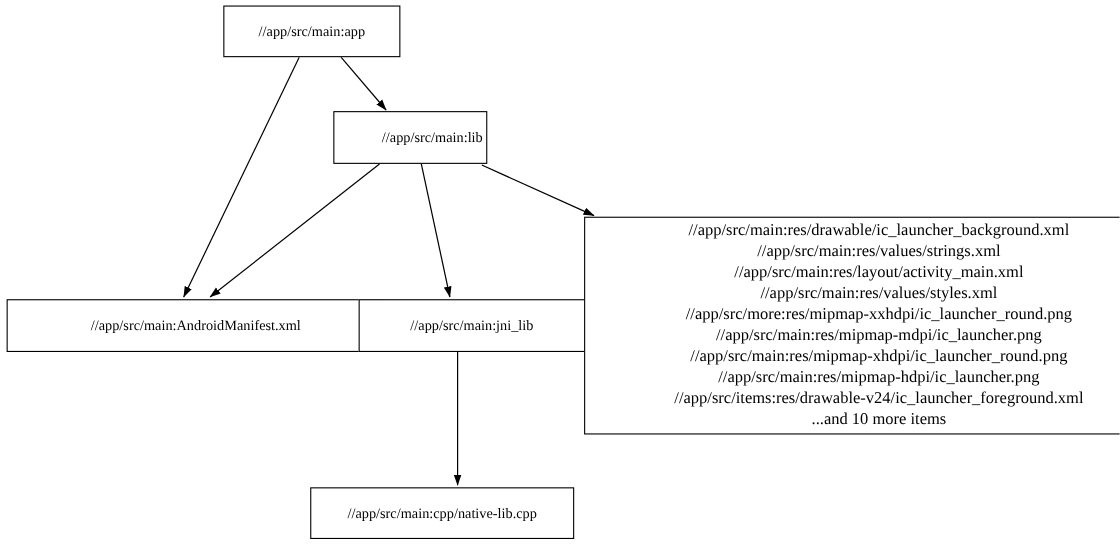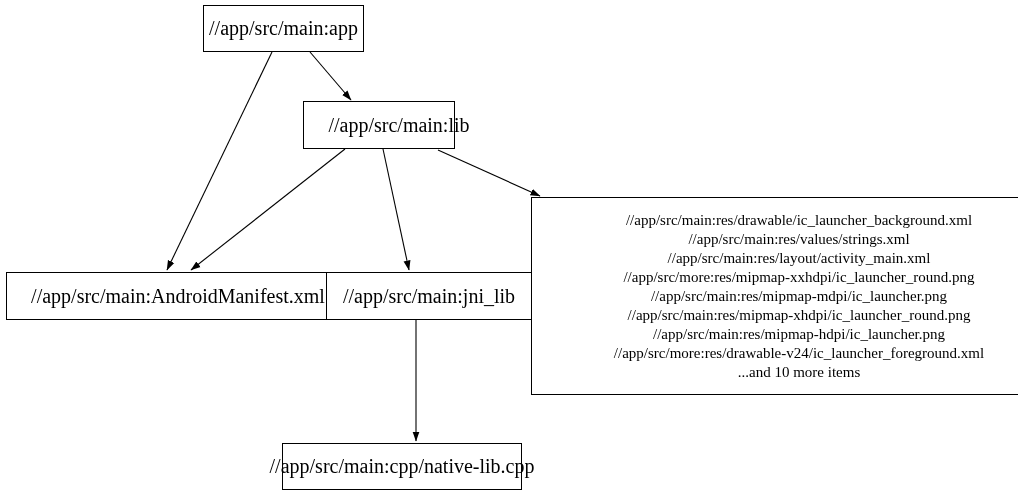"//app/src/main:app" .node { font-size: 20px -> 13px }
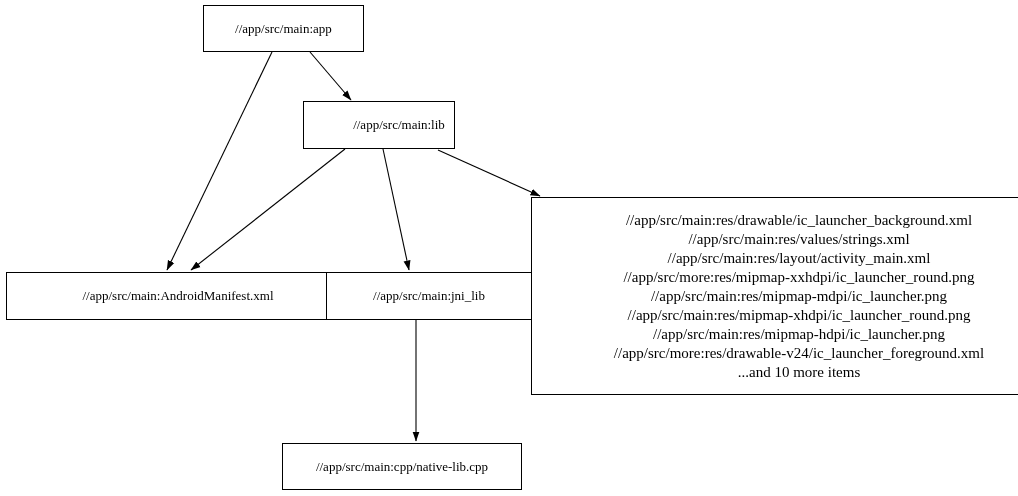"//app/src/main:lib" div.node { width: 152px -> 140px }
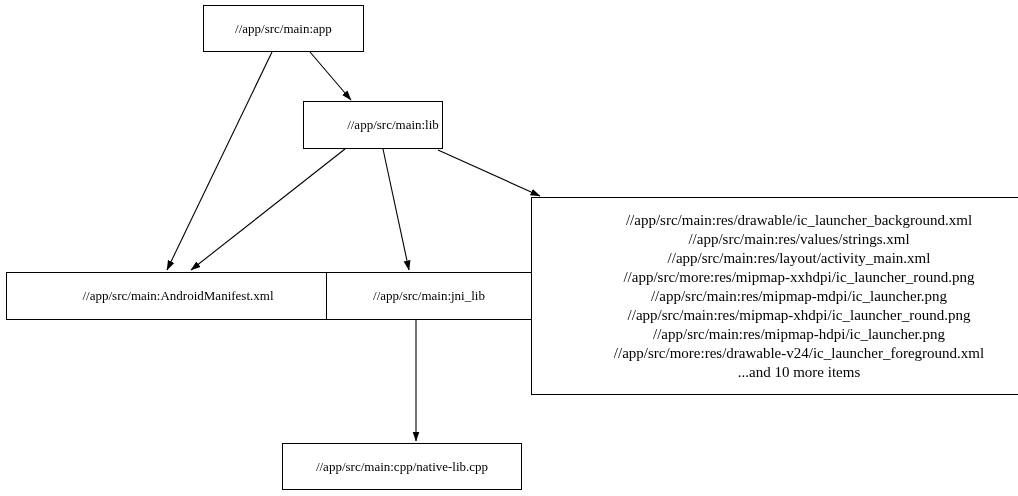"//app/src/main:res/values/styles.xml" div { html: none -> <div>//app/src/main:res/values/styles.xml</div> }
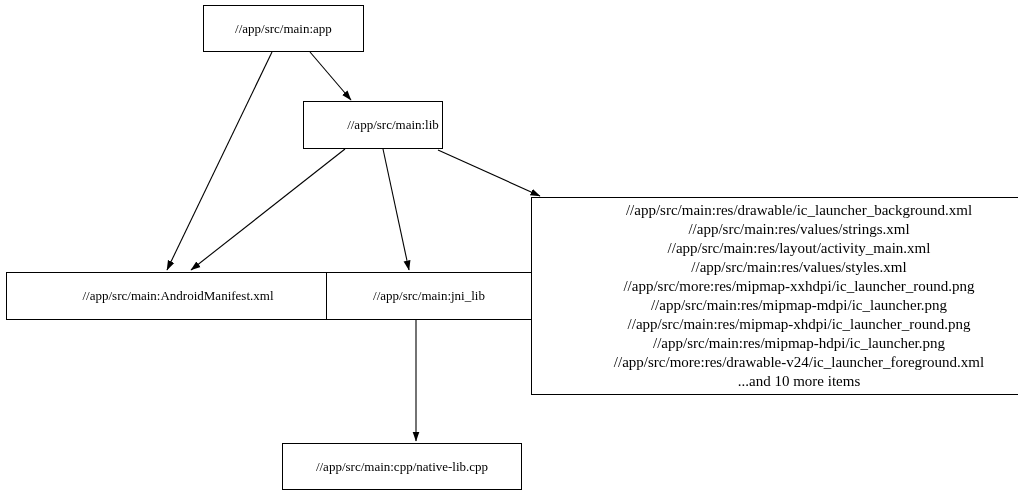"//app/src/more:res/drawable-v24/ic_launc" div { text: //app/src/more:res/drawable-v24/ic -> //app/src/items:res/drawable-v24/ic }
